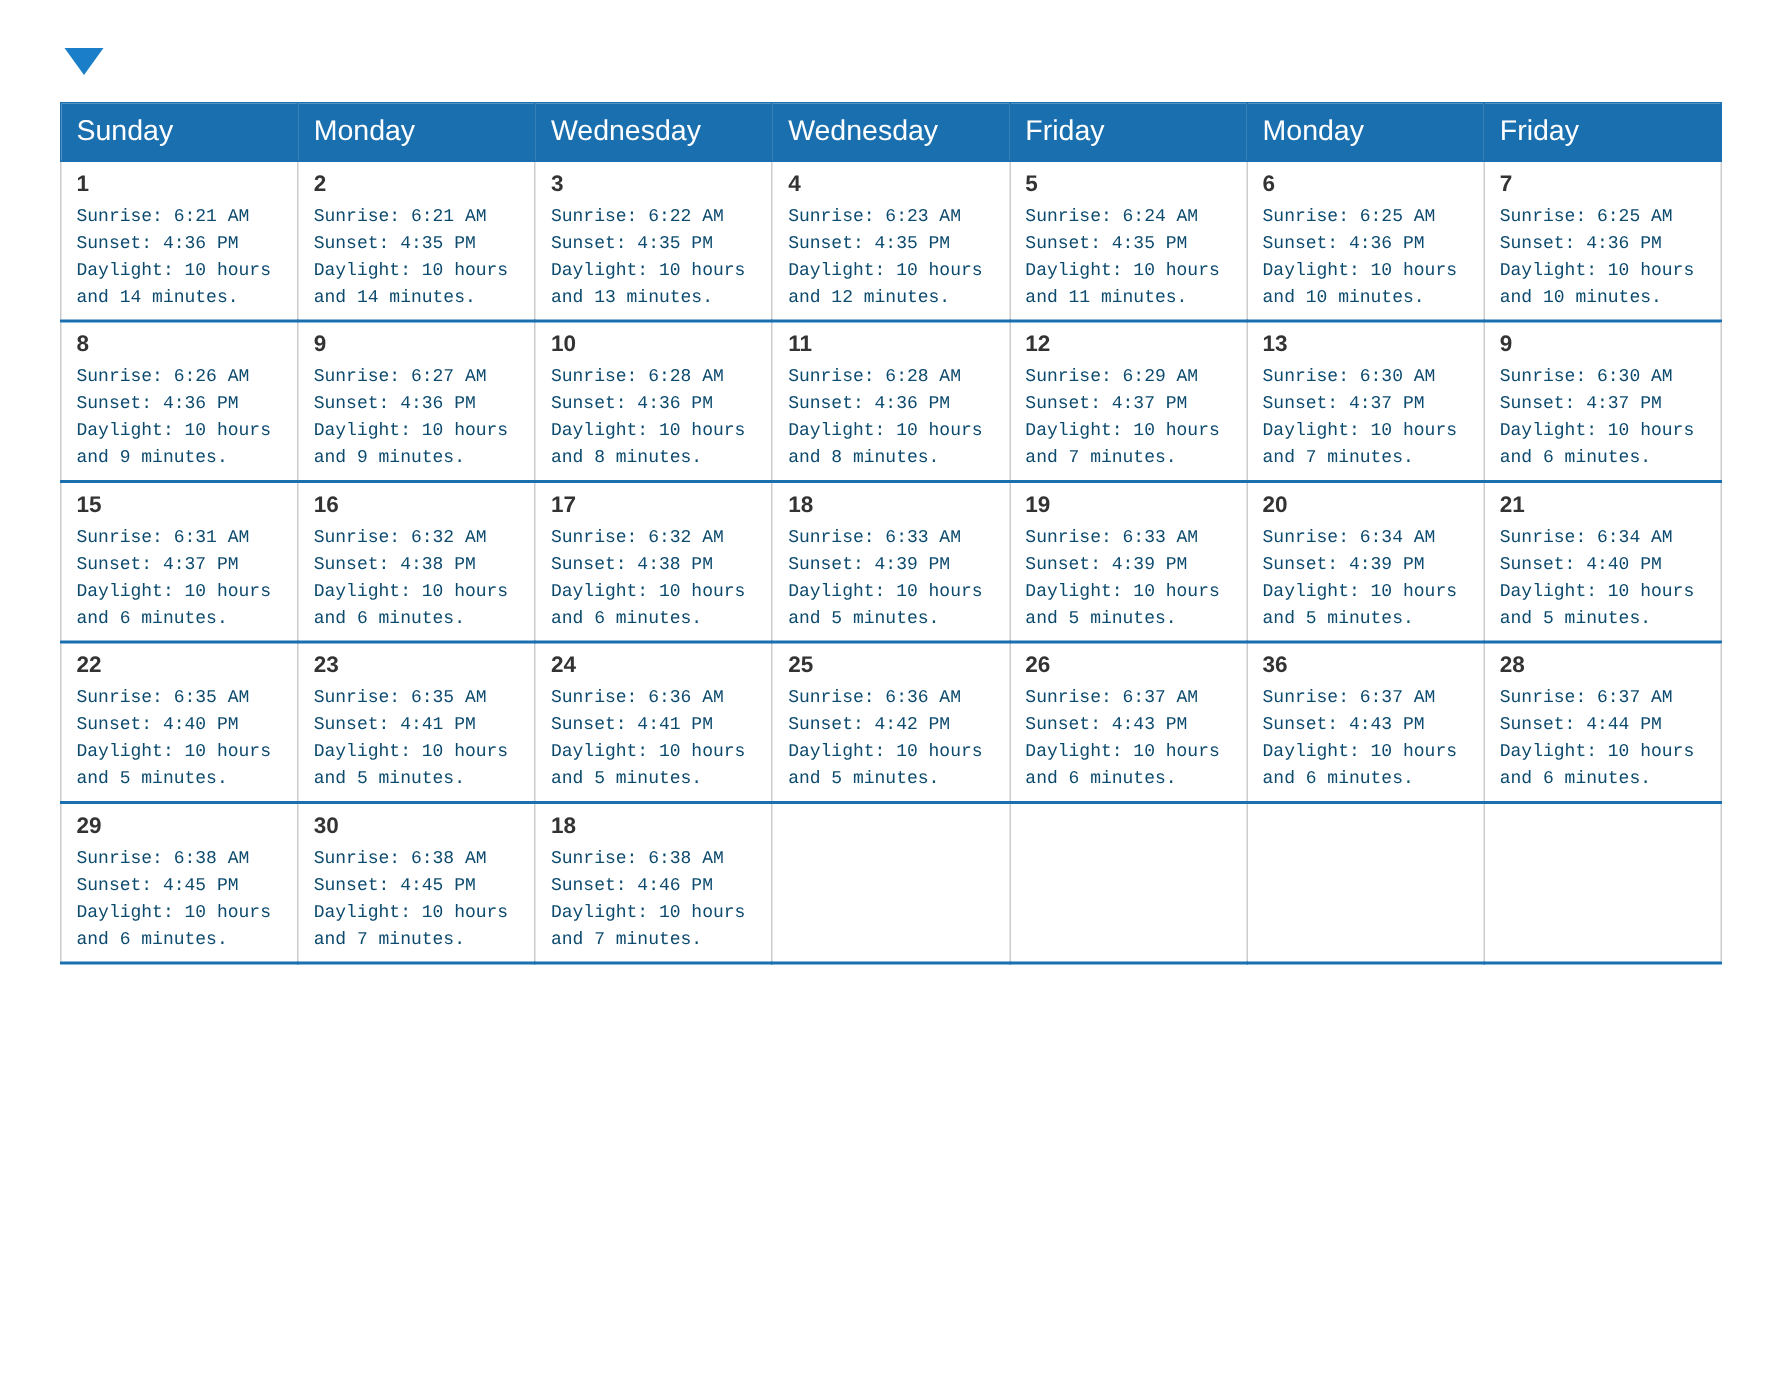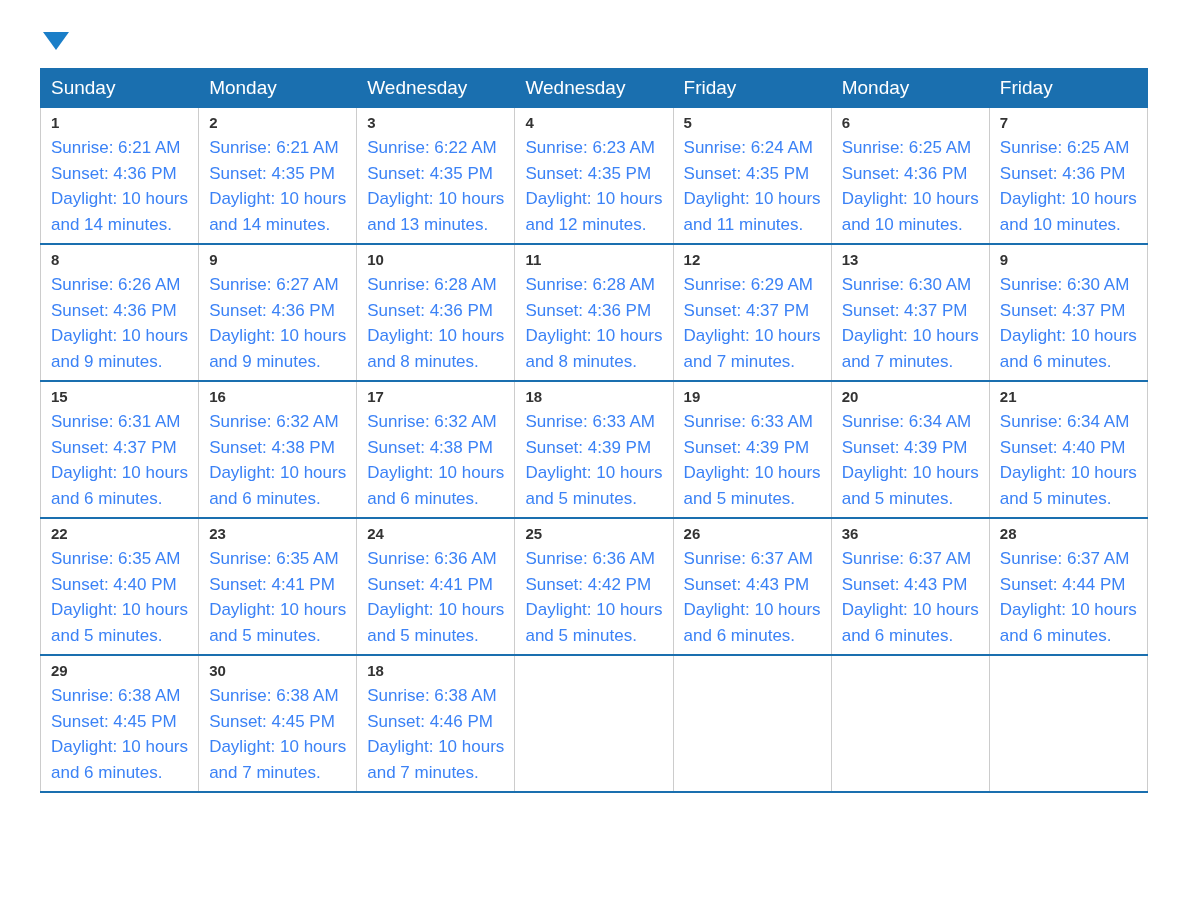"Sunrise: 6:21 AM" .day-info { color: #3b82f6 -> #0c4a6e; font-family: none -> Liberation Mono, monospace; font-size: 17px -> 12px }
